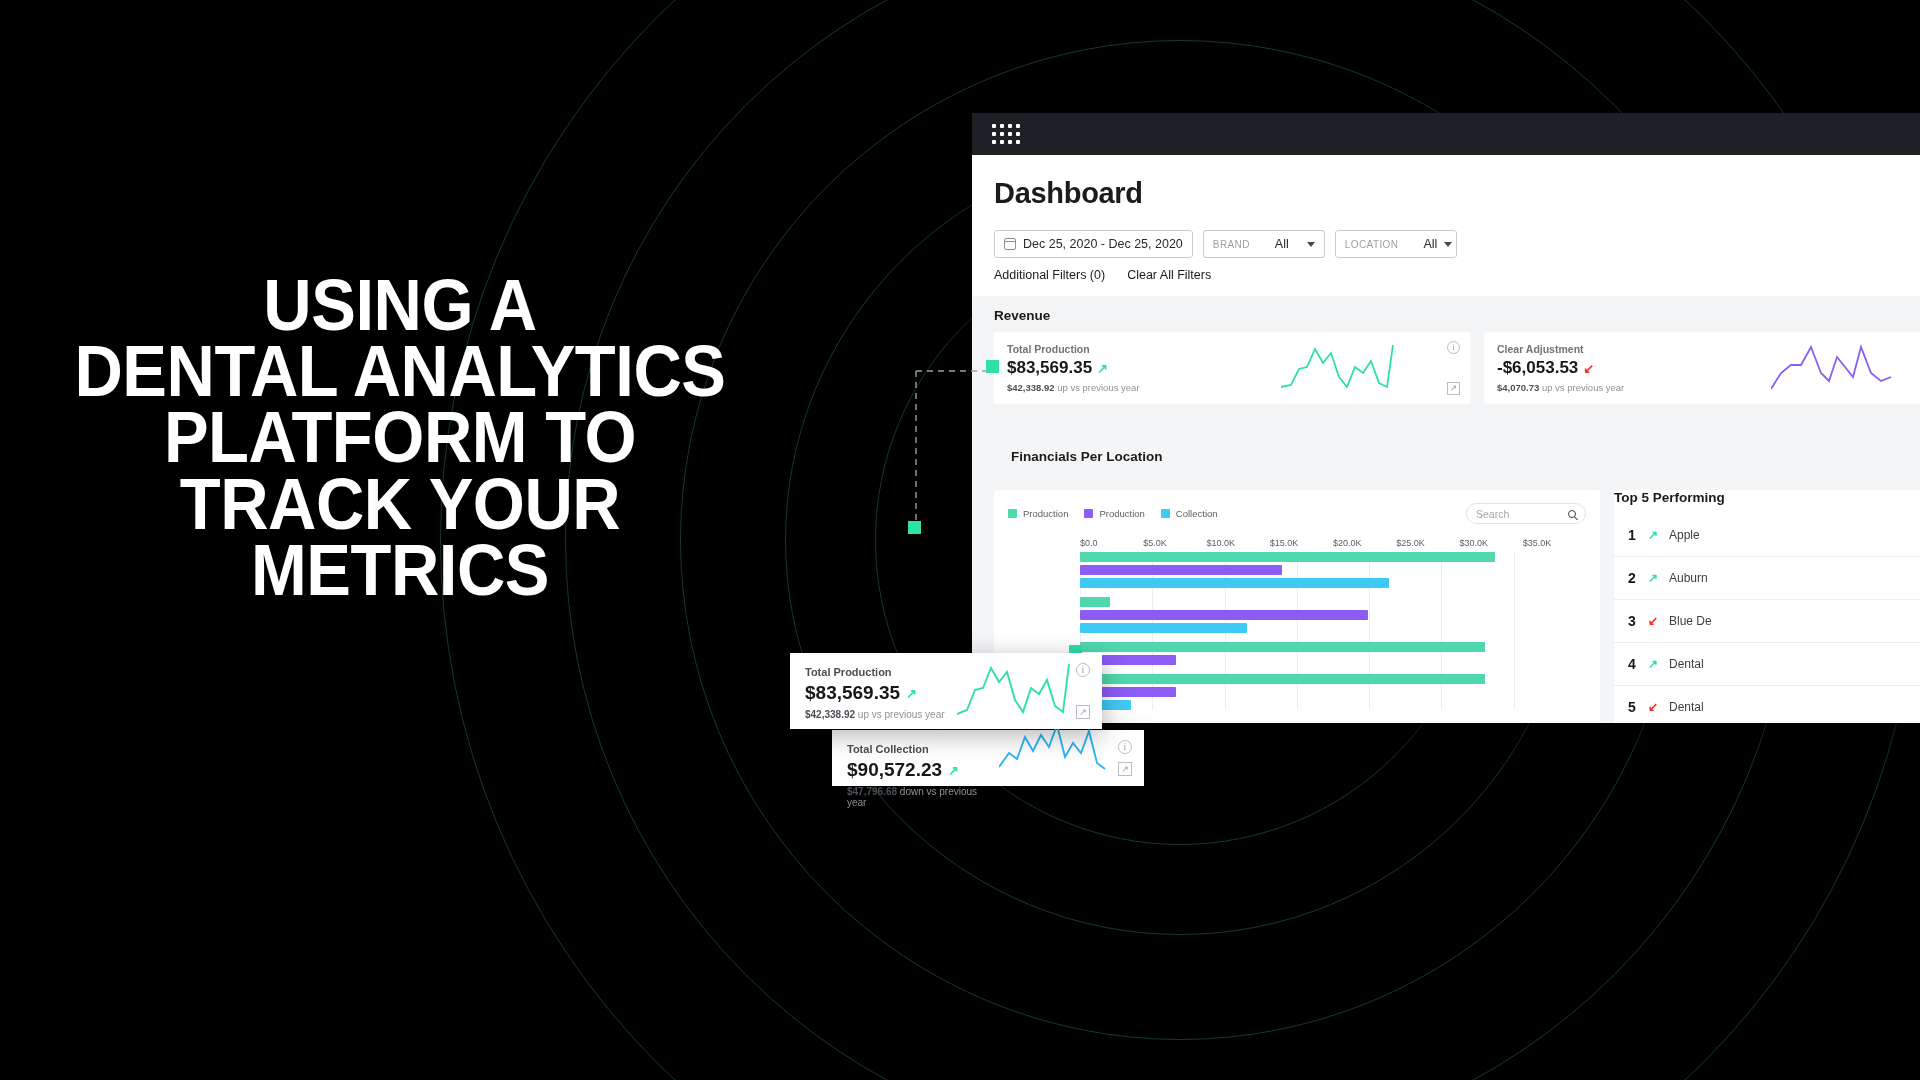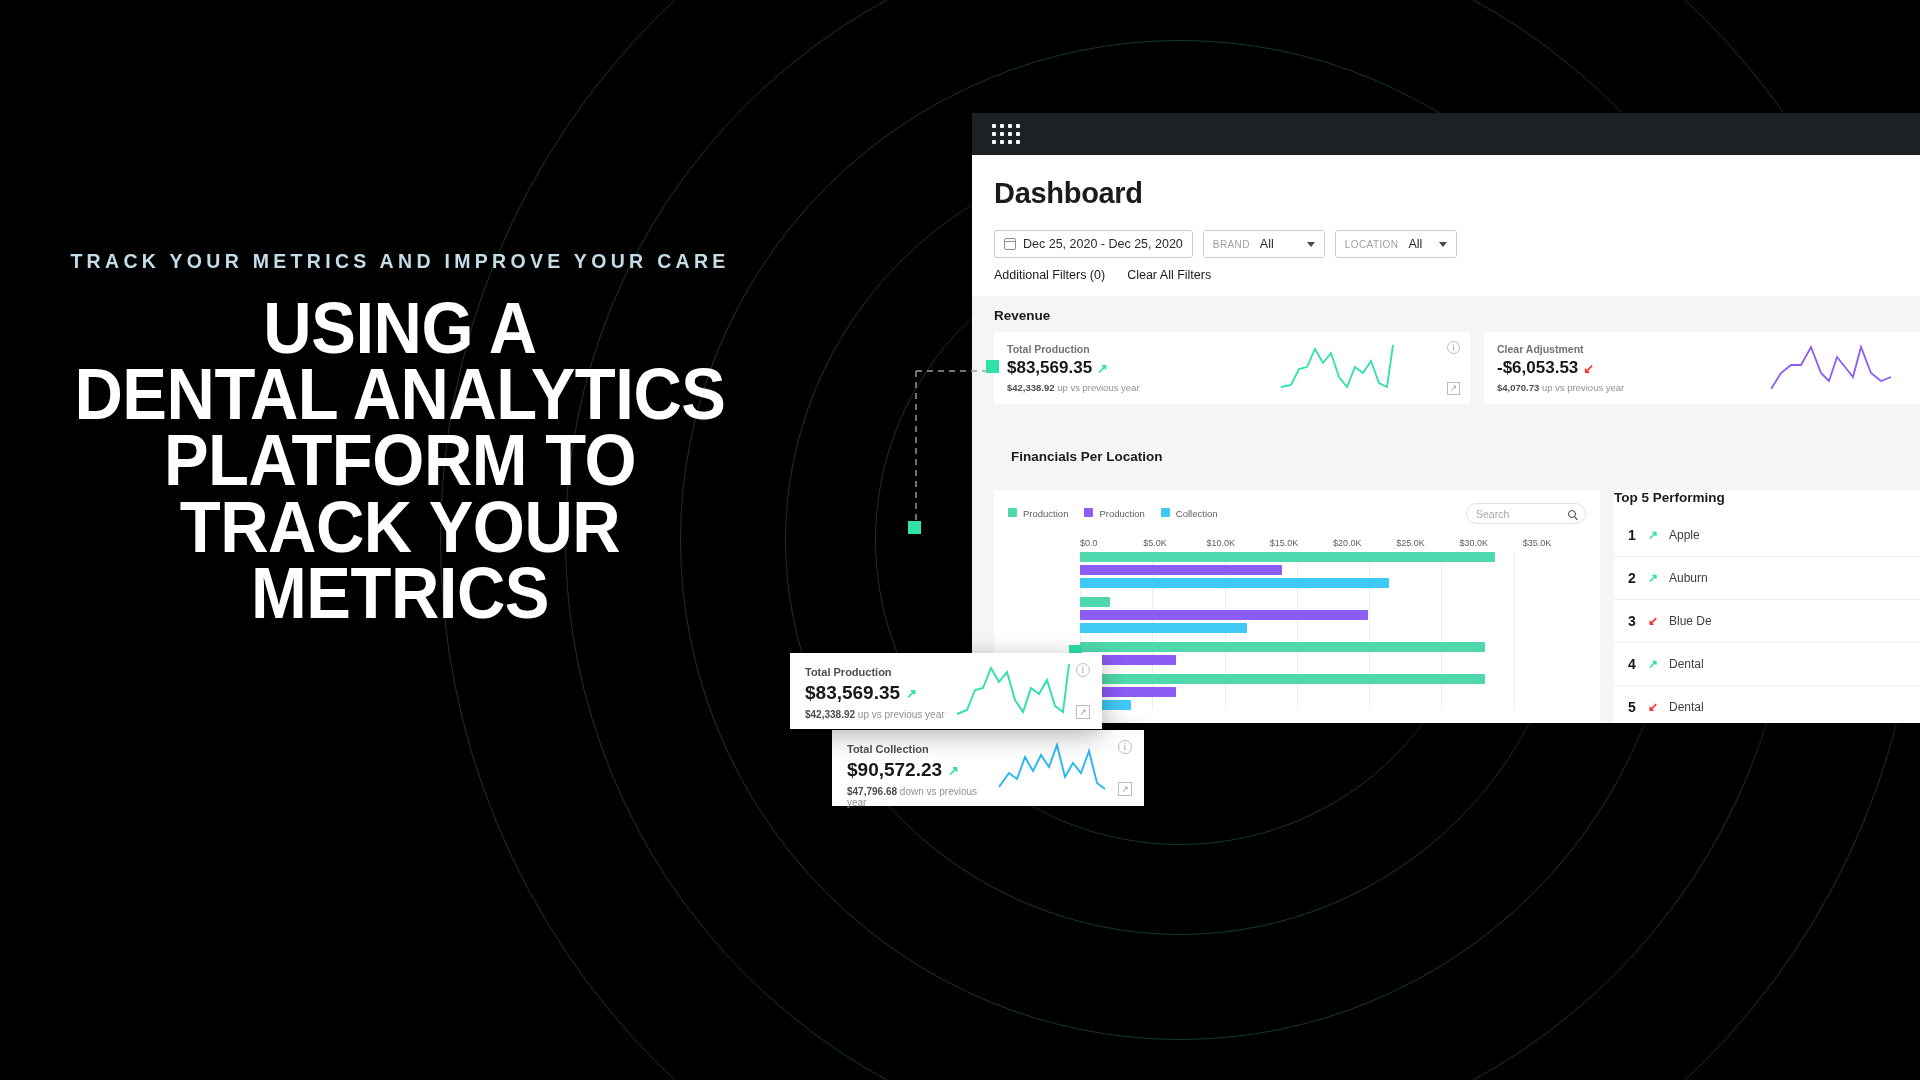"All" .fsel .val { margin-left: 3px -> 18px }
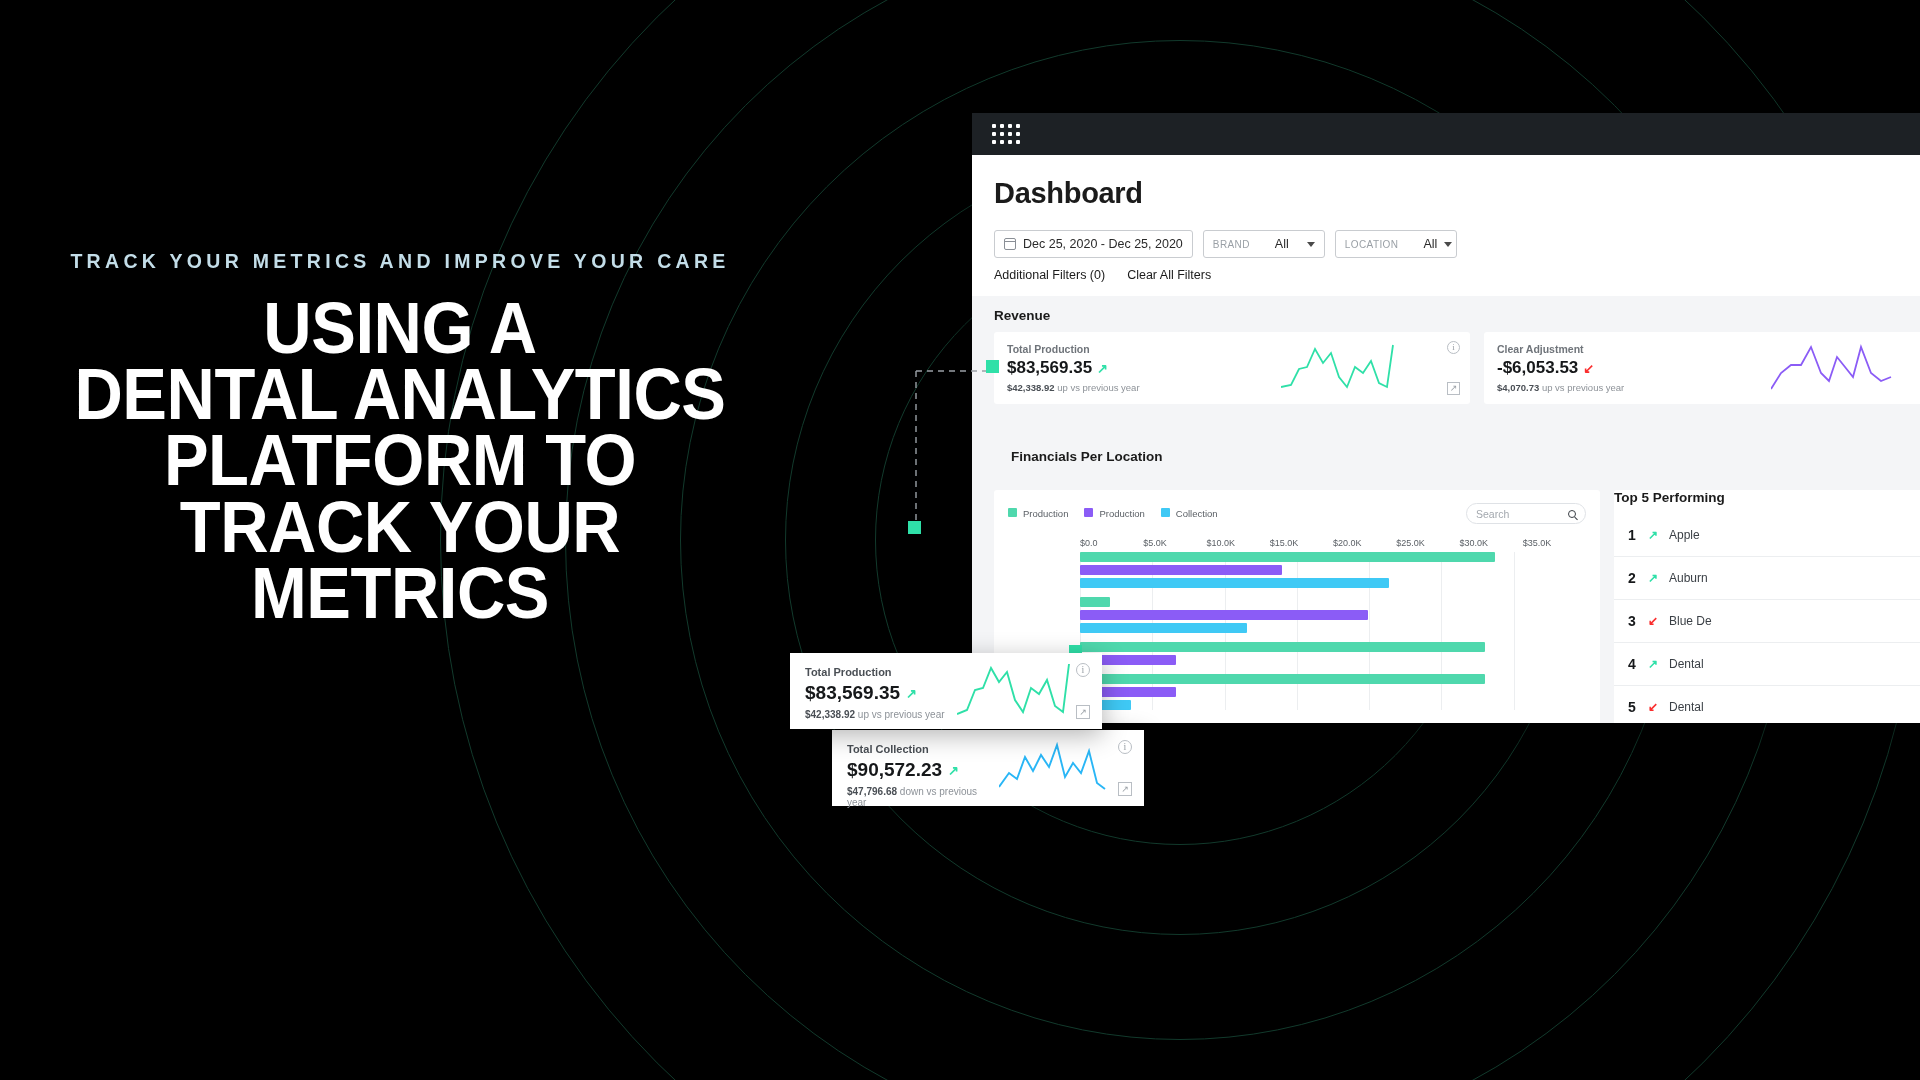"TRACK YOUR METRICS AND IMPROVE" div.eyebrow { html: <div>TRACK YOUR METRICS AND IMPROVE YOUR CARE</div> -> none }
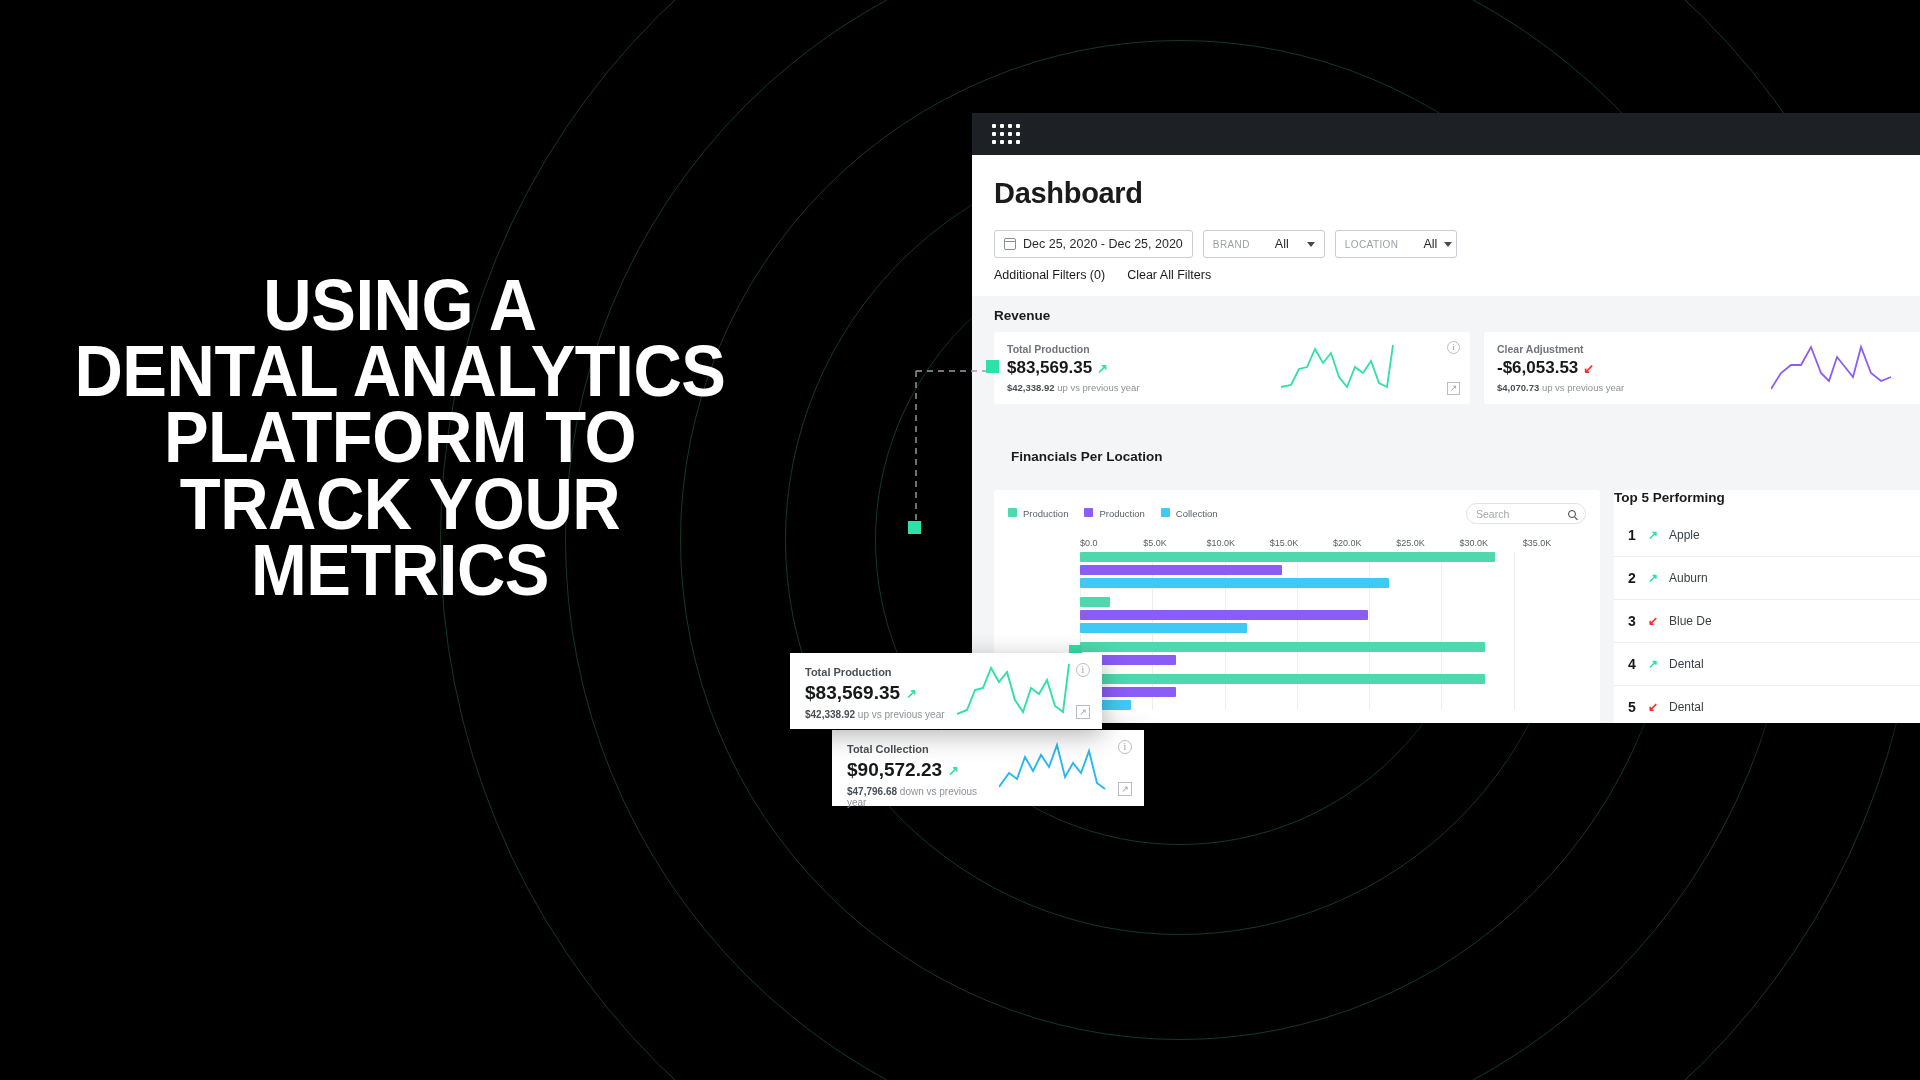"Production" .lg { align-items: flex-start -> center }
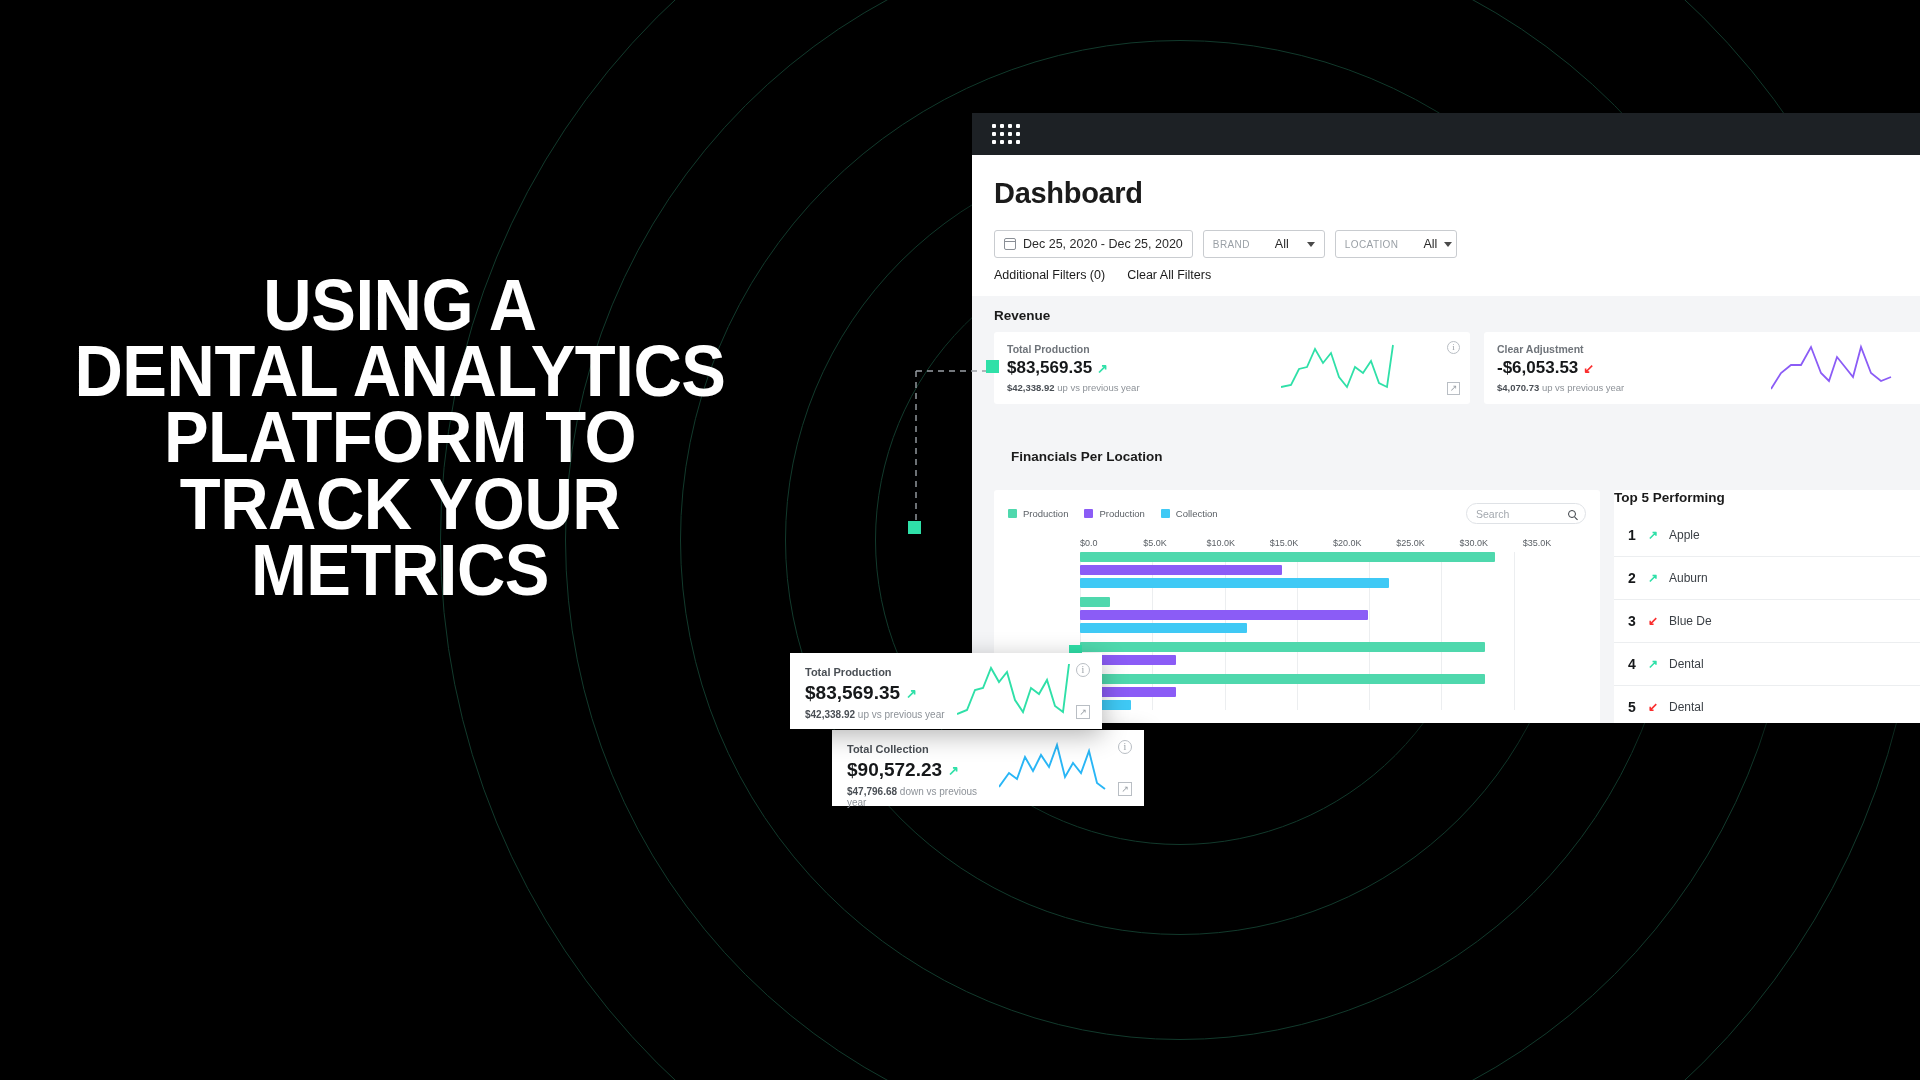"Total Collection" .f2 { height: 76px -> 56px }
